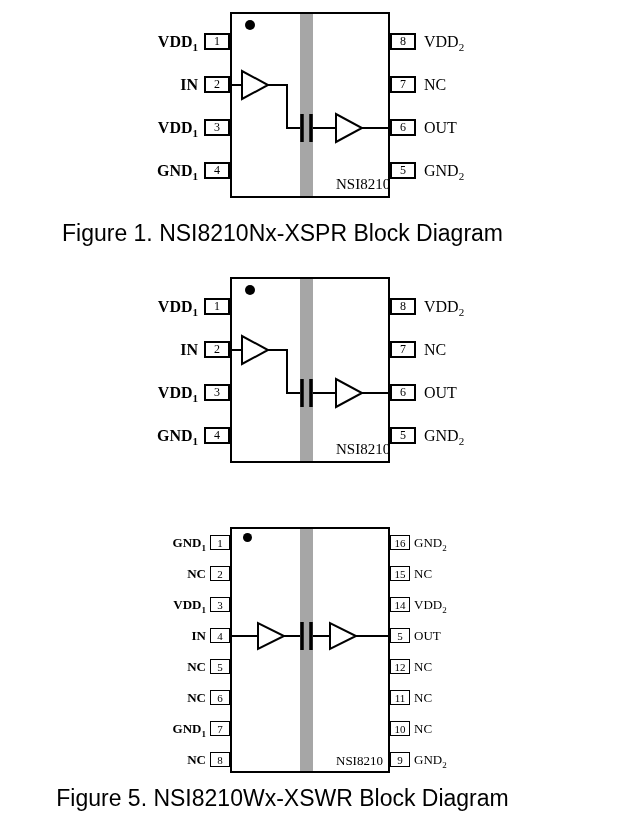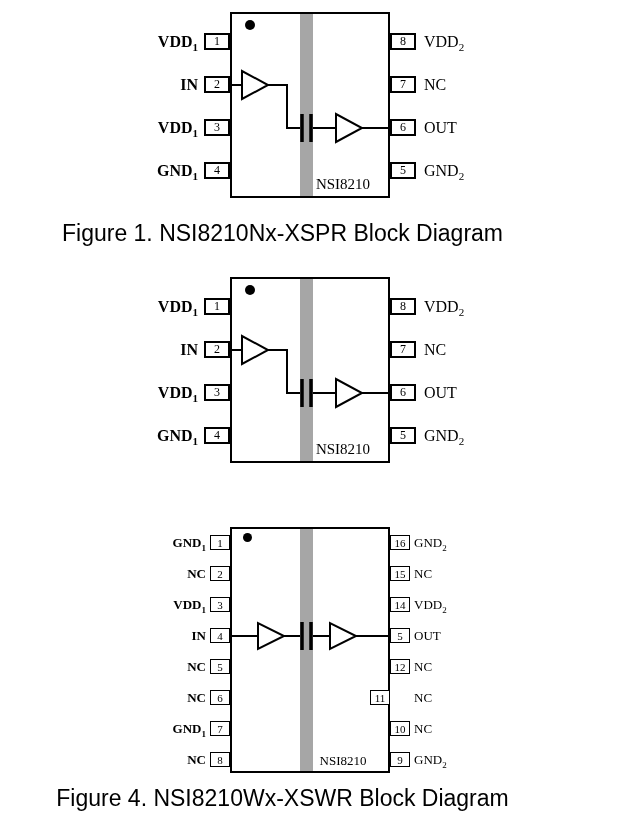"NSI8210" .chipname { margin-left: none -> 36px; text-align: center -> left }
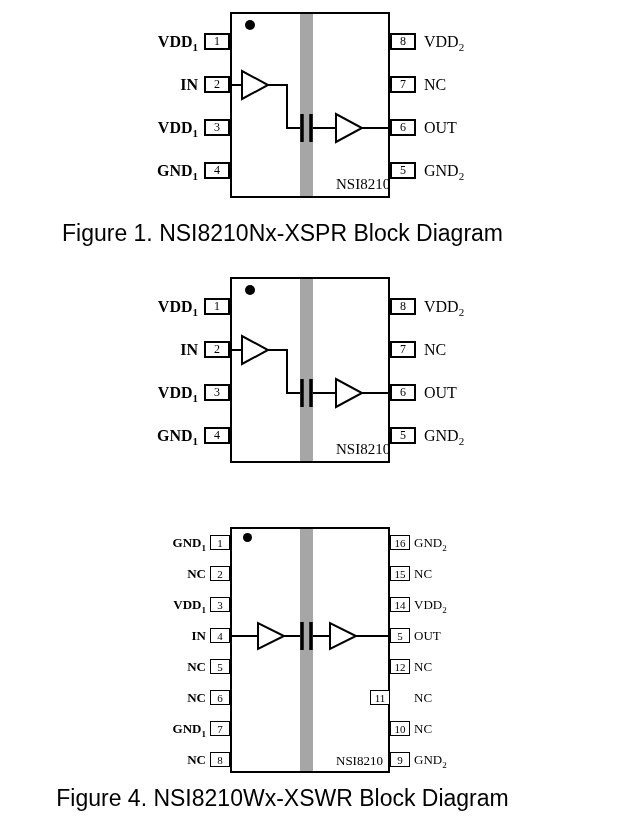"11" div.pin-box { left: 370px -> 390px }
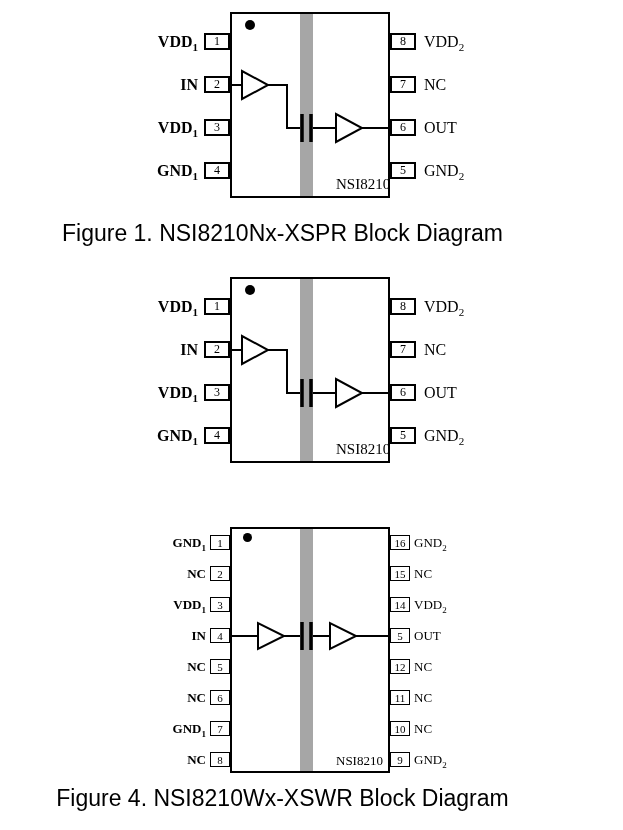"Figure 4. NSI8210Wx-XSWR Block Diagram" div.caption { text: 4 -> 5 }
